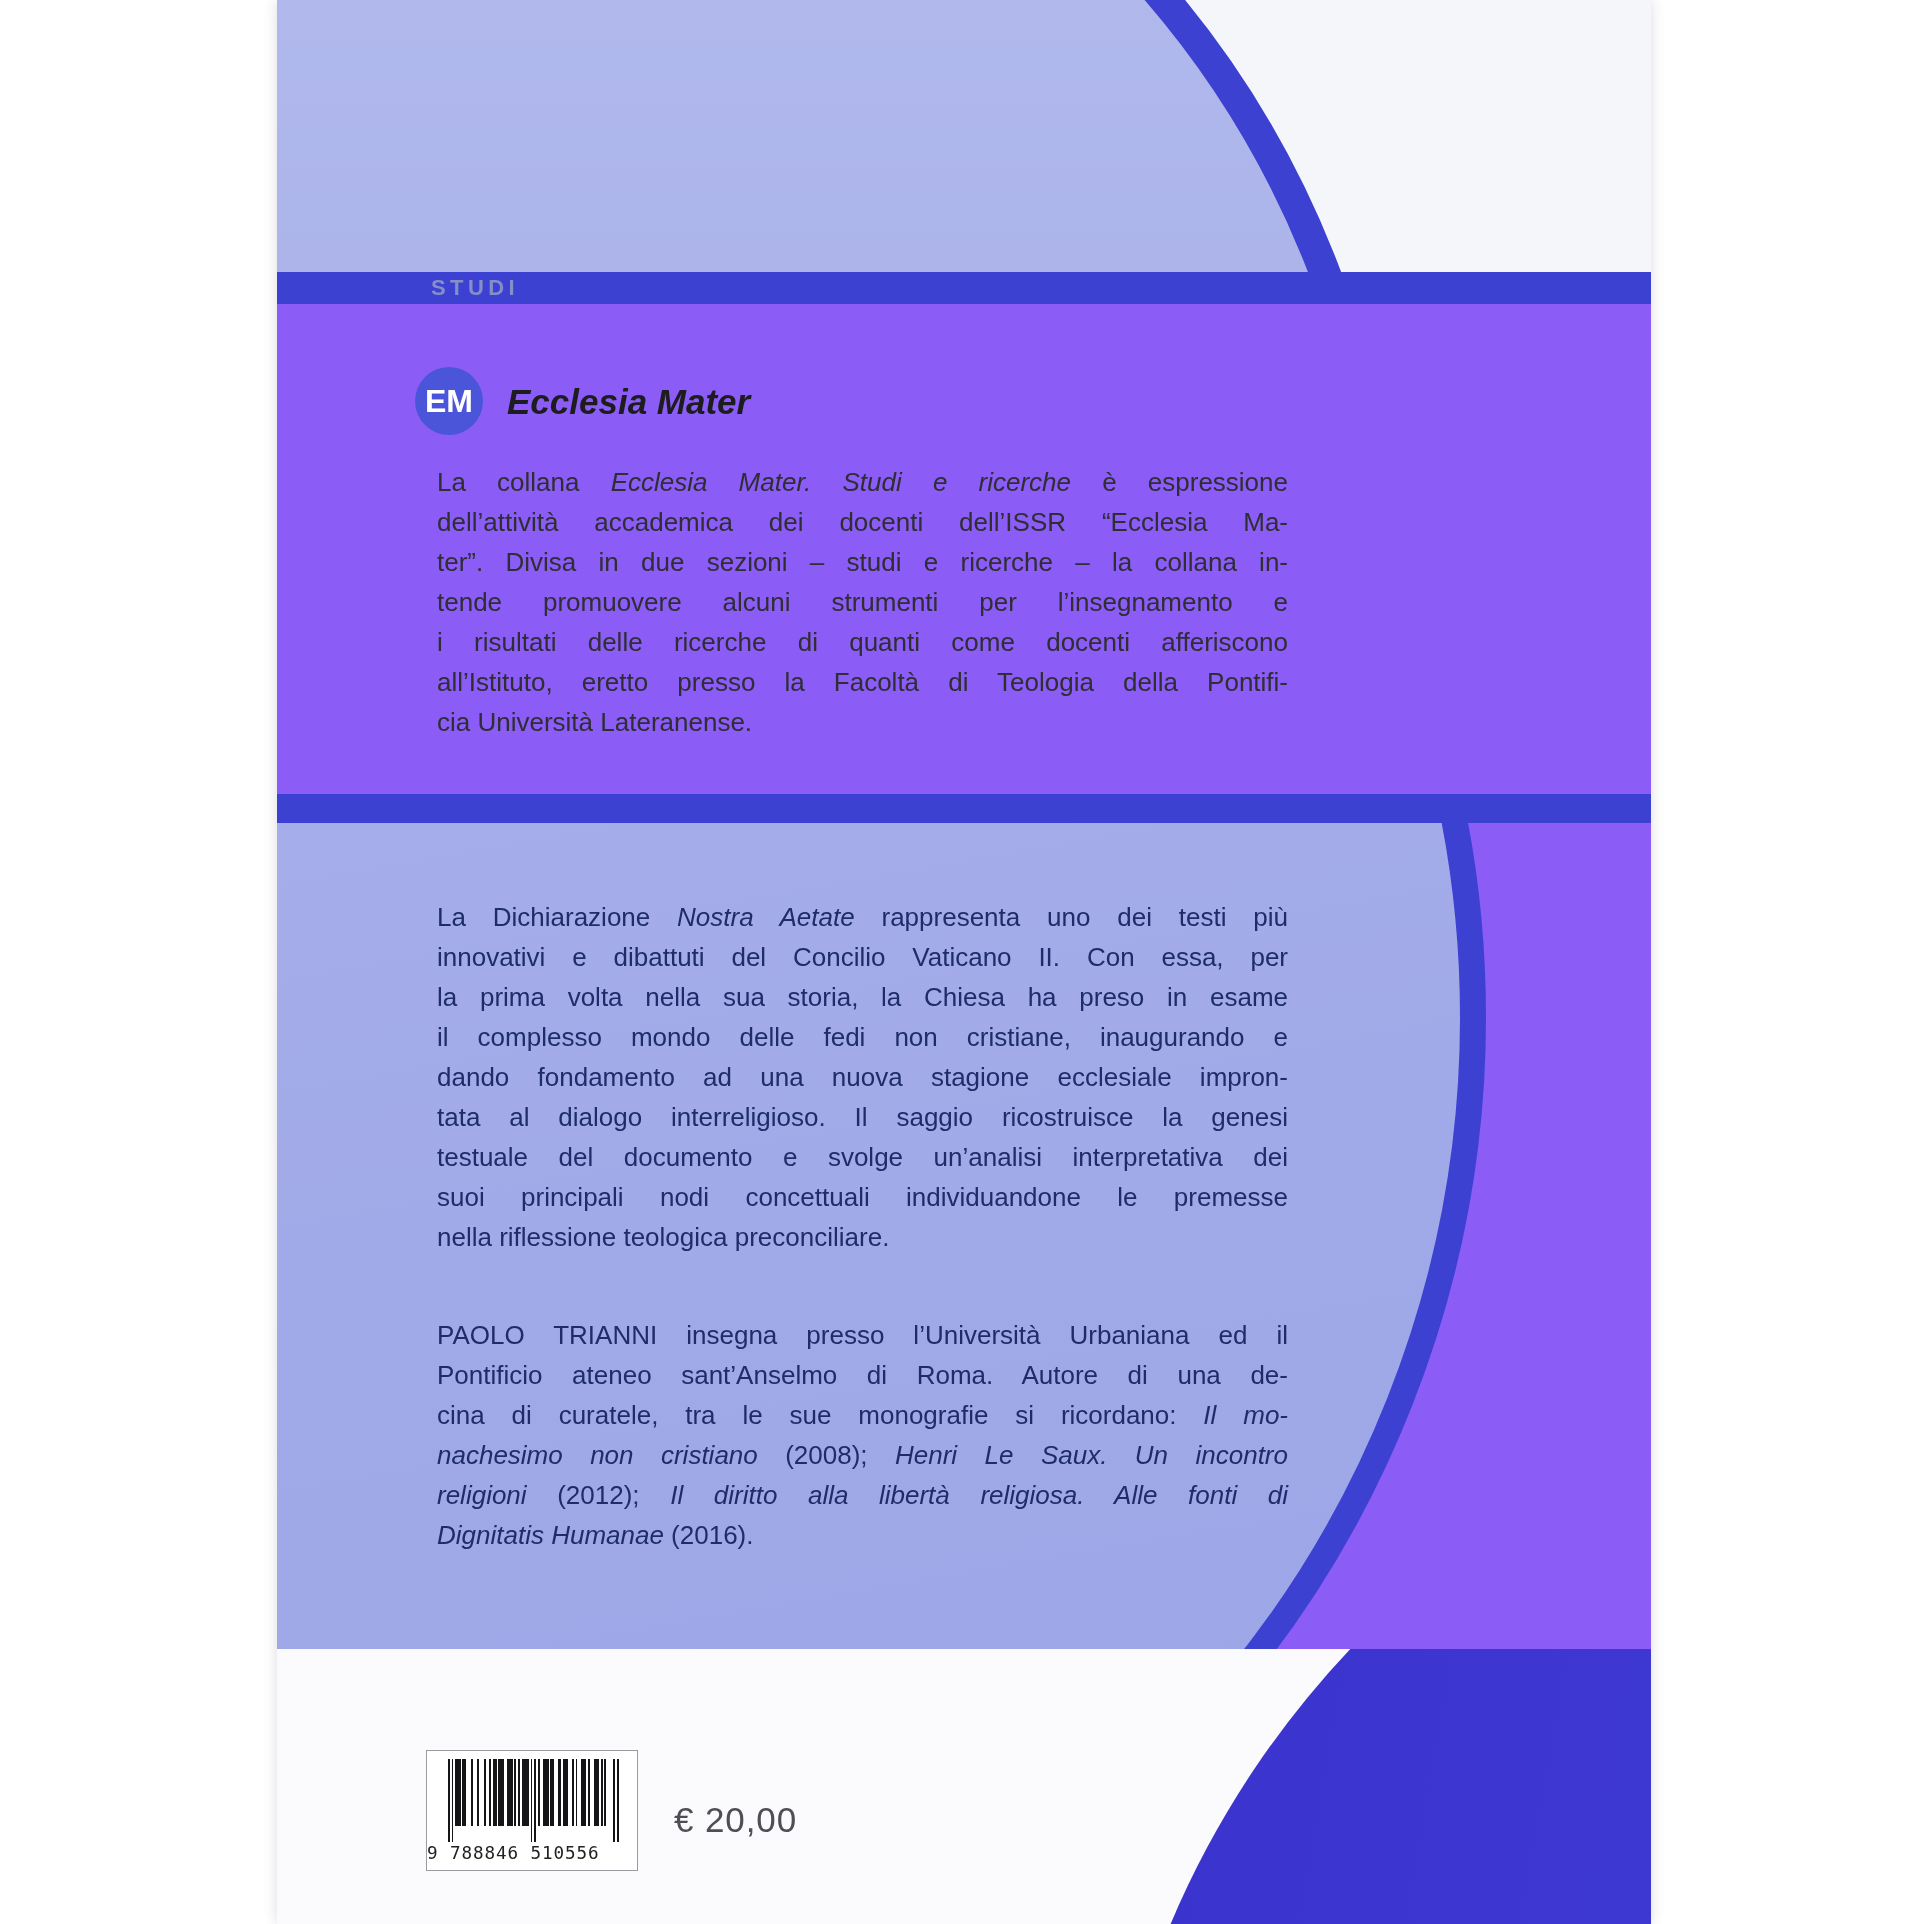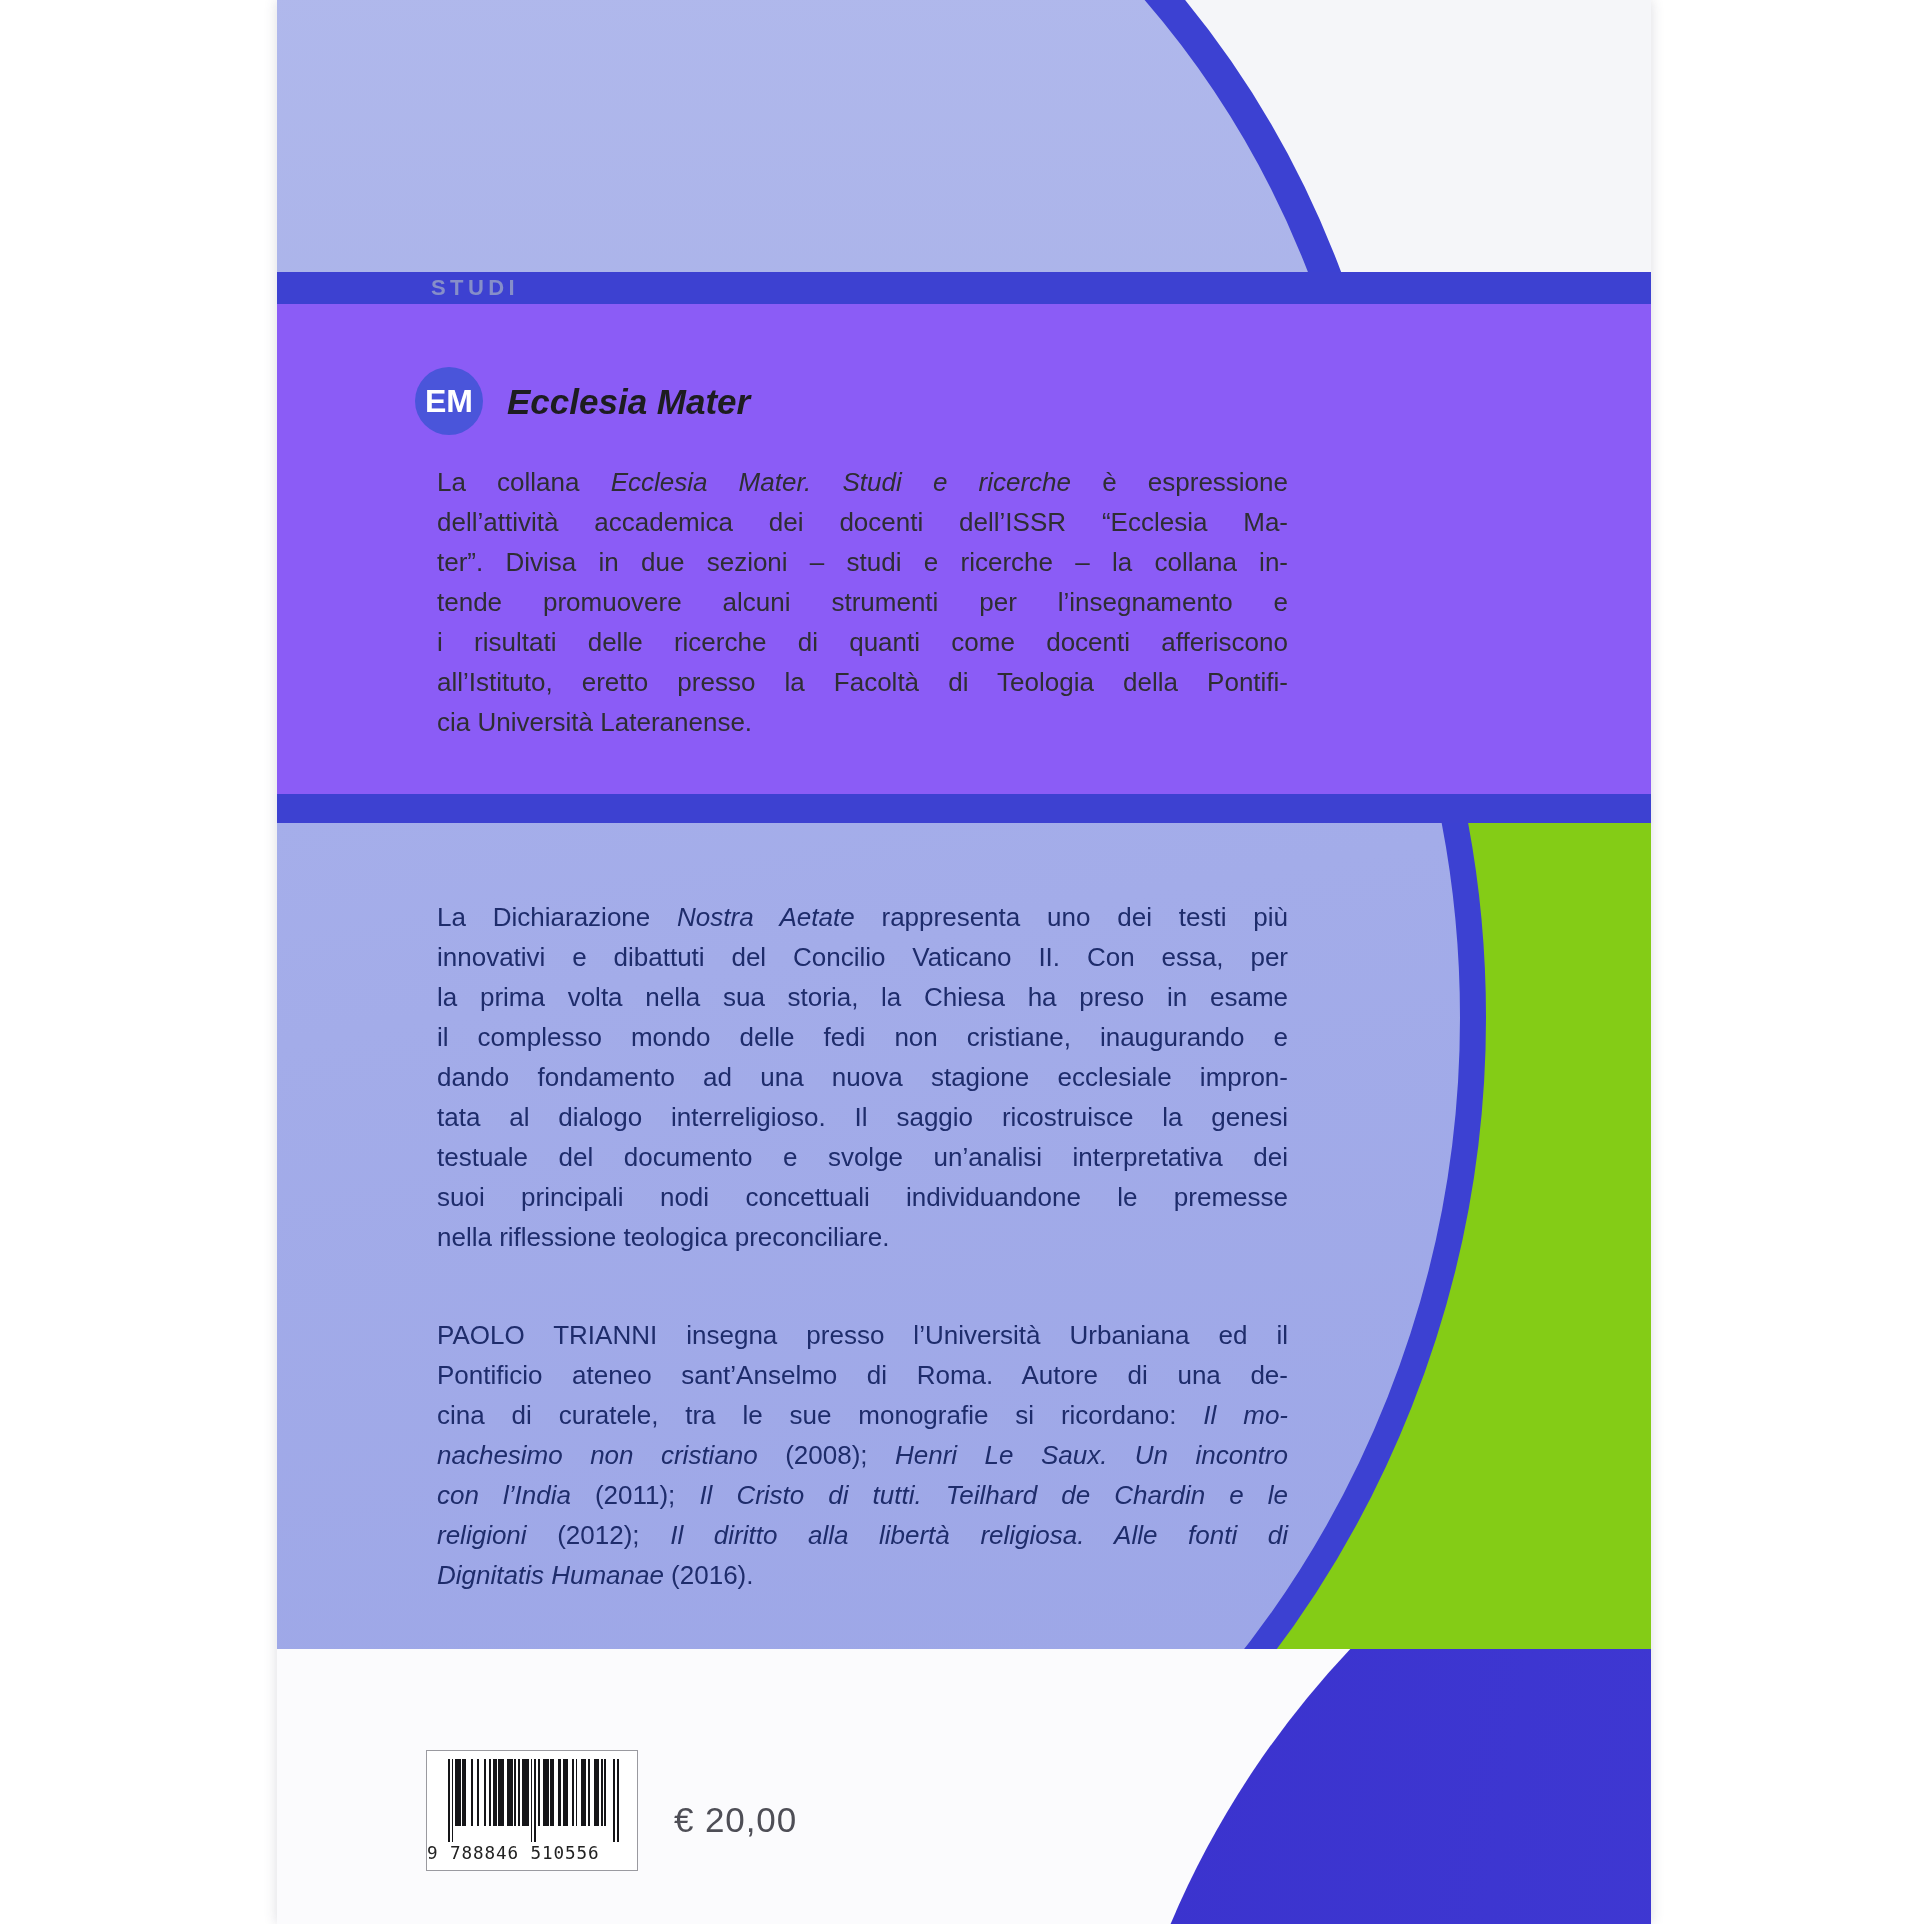"La Dichiarazione Nostra Aetate" .sec-panel { background: #84cc16 -> #8b5cf6 }
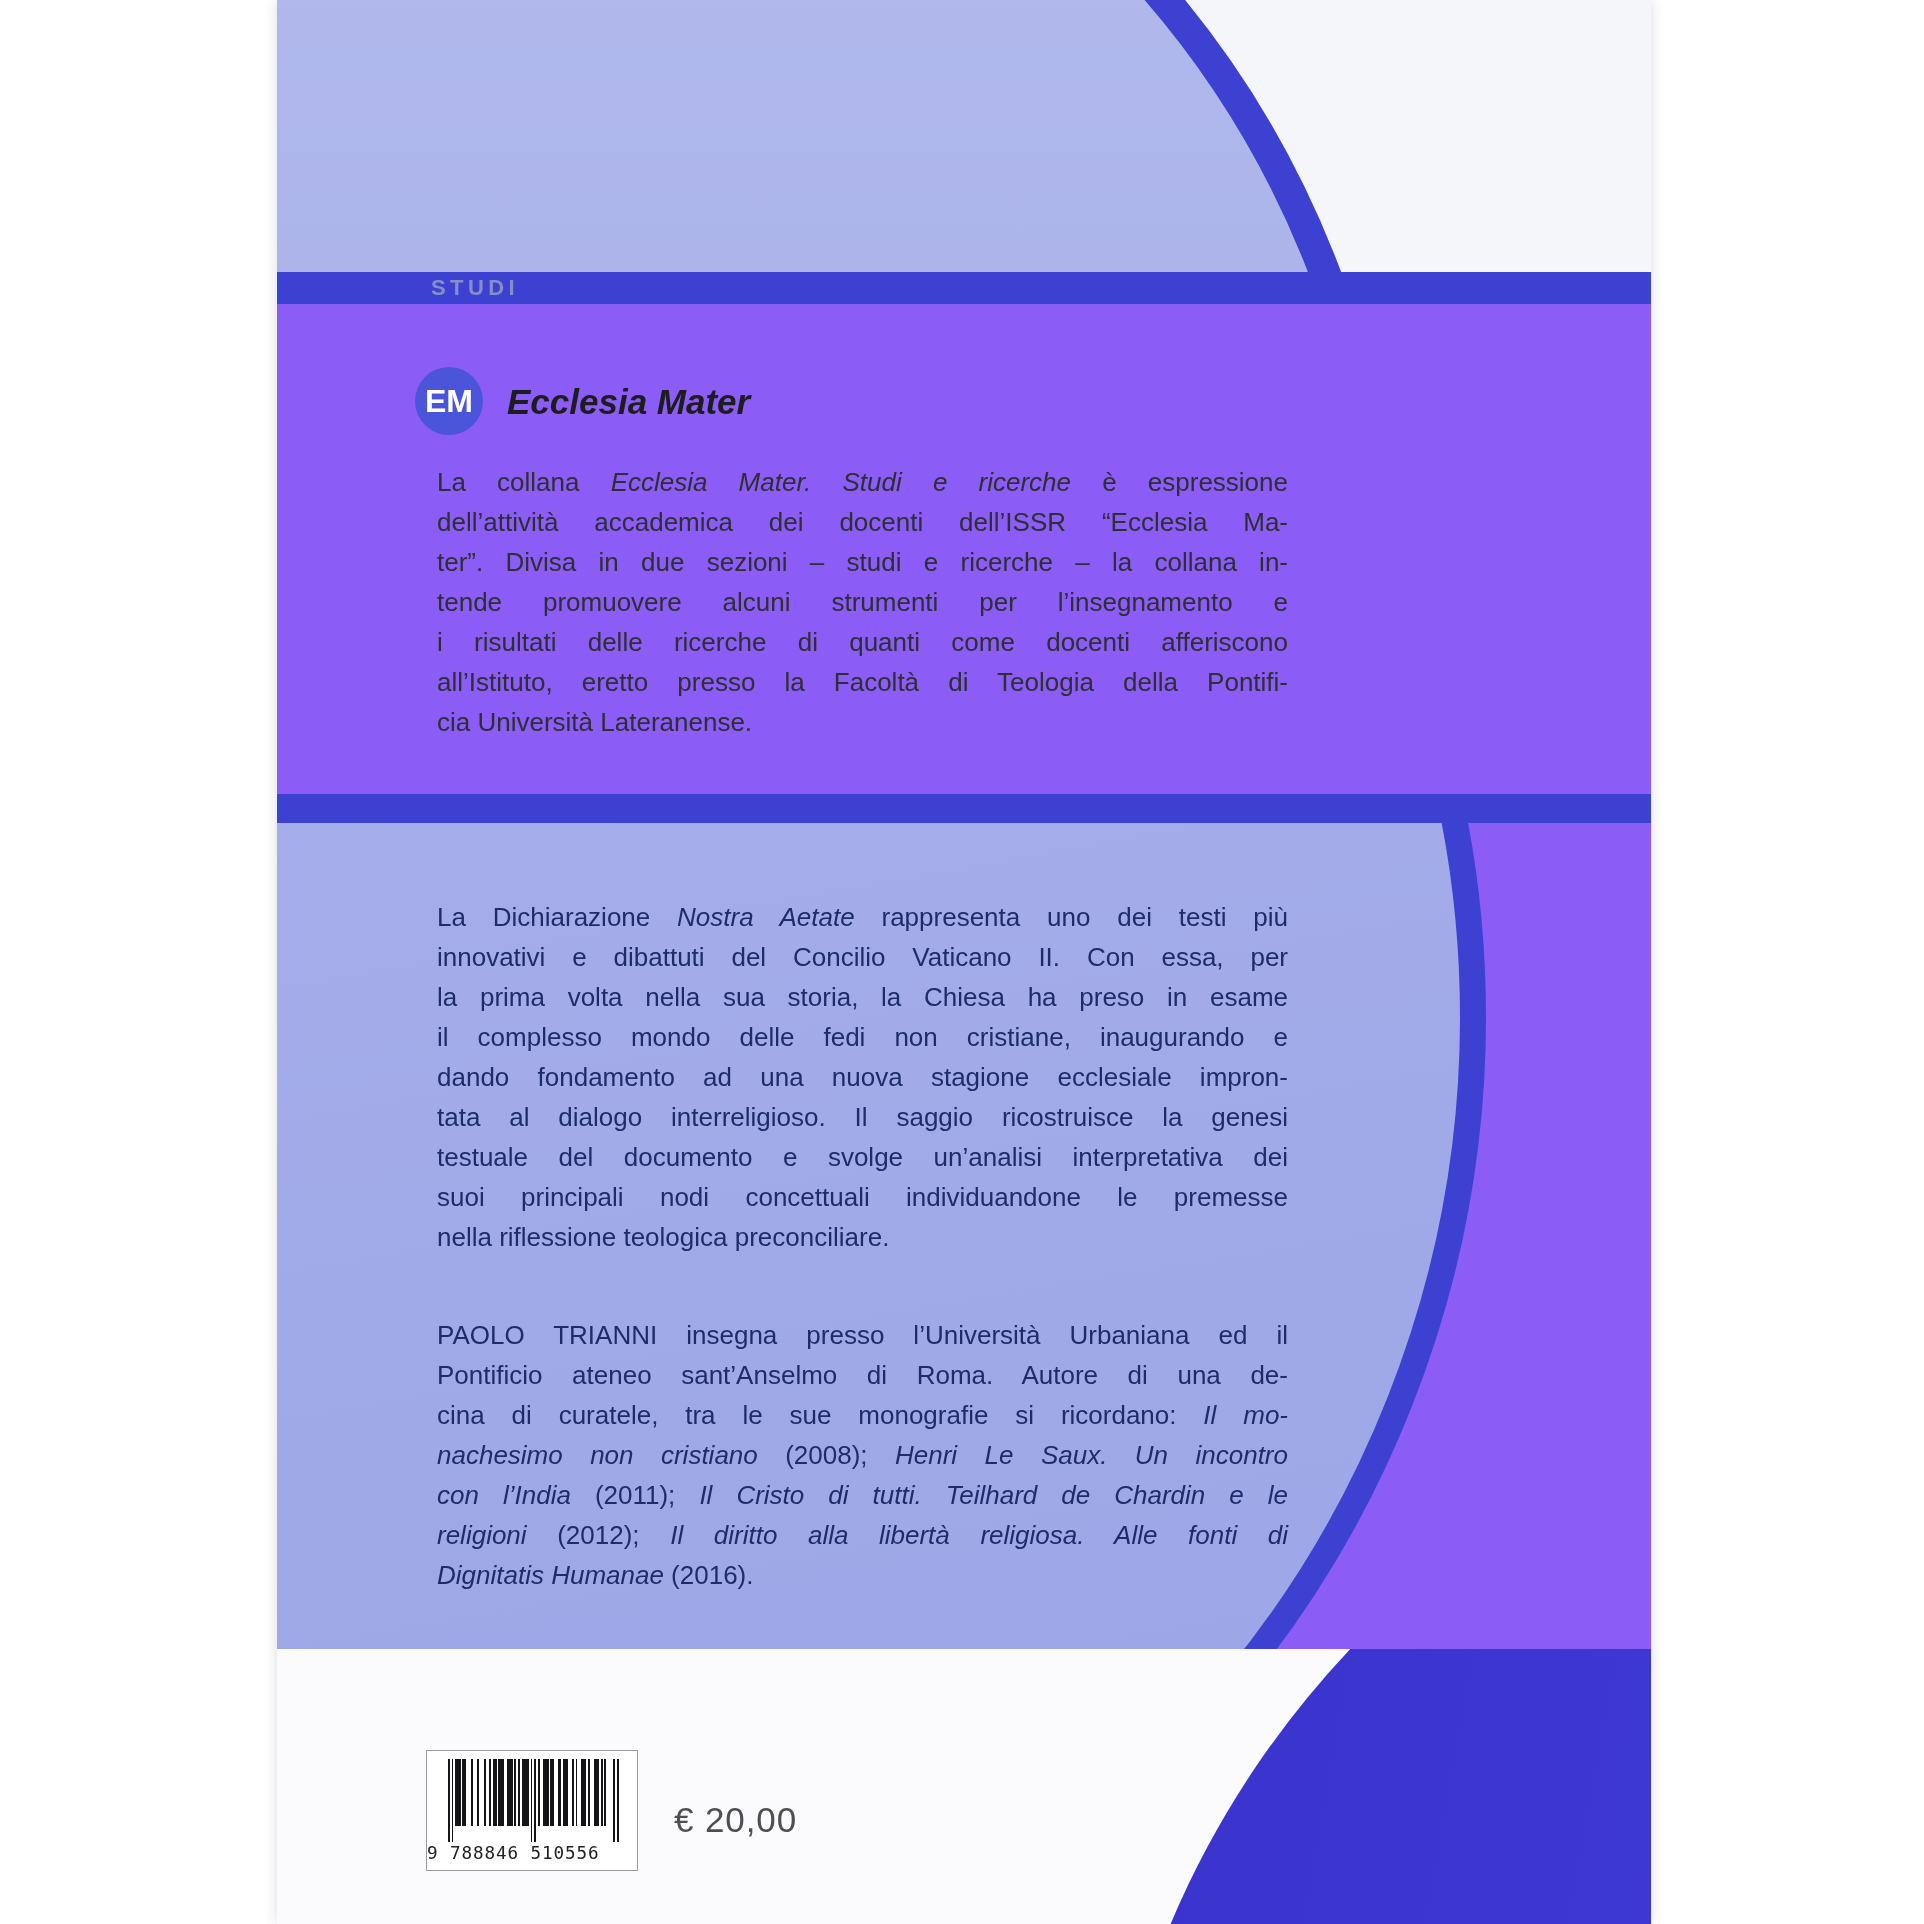"con l’India (2011); Il Cristo" div.line { html: <div><span>con l’India</span><span> (2011); </span><span>Il Cristo di tutti. Teilhard de Chardin e le</span></div> -> none }
